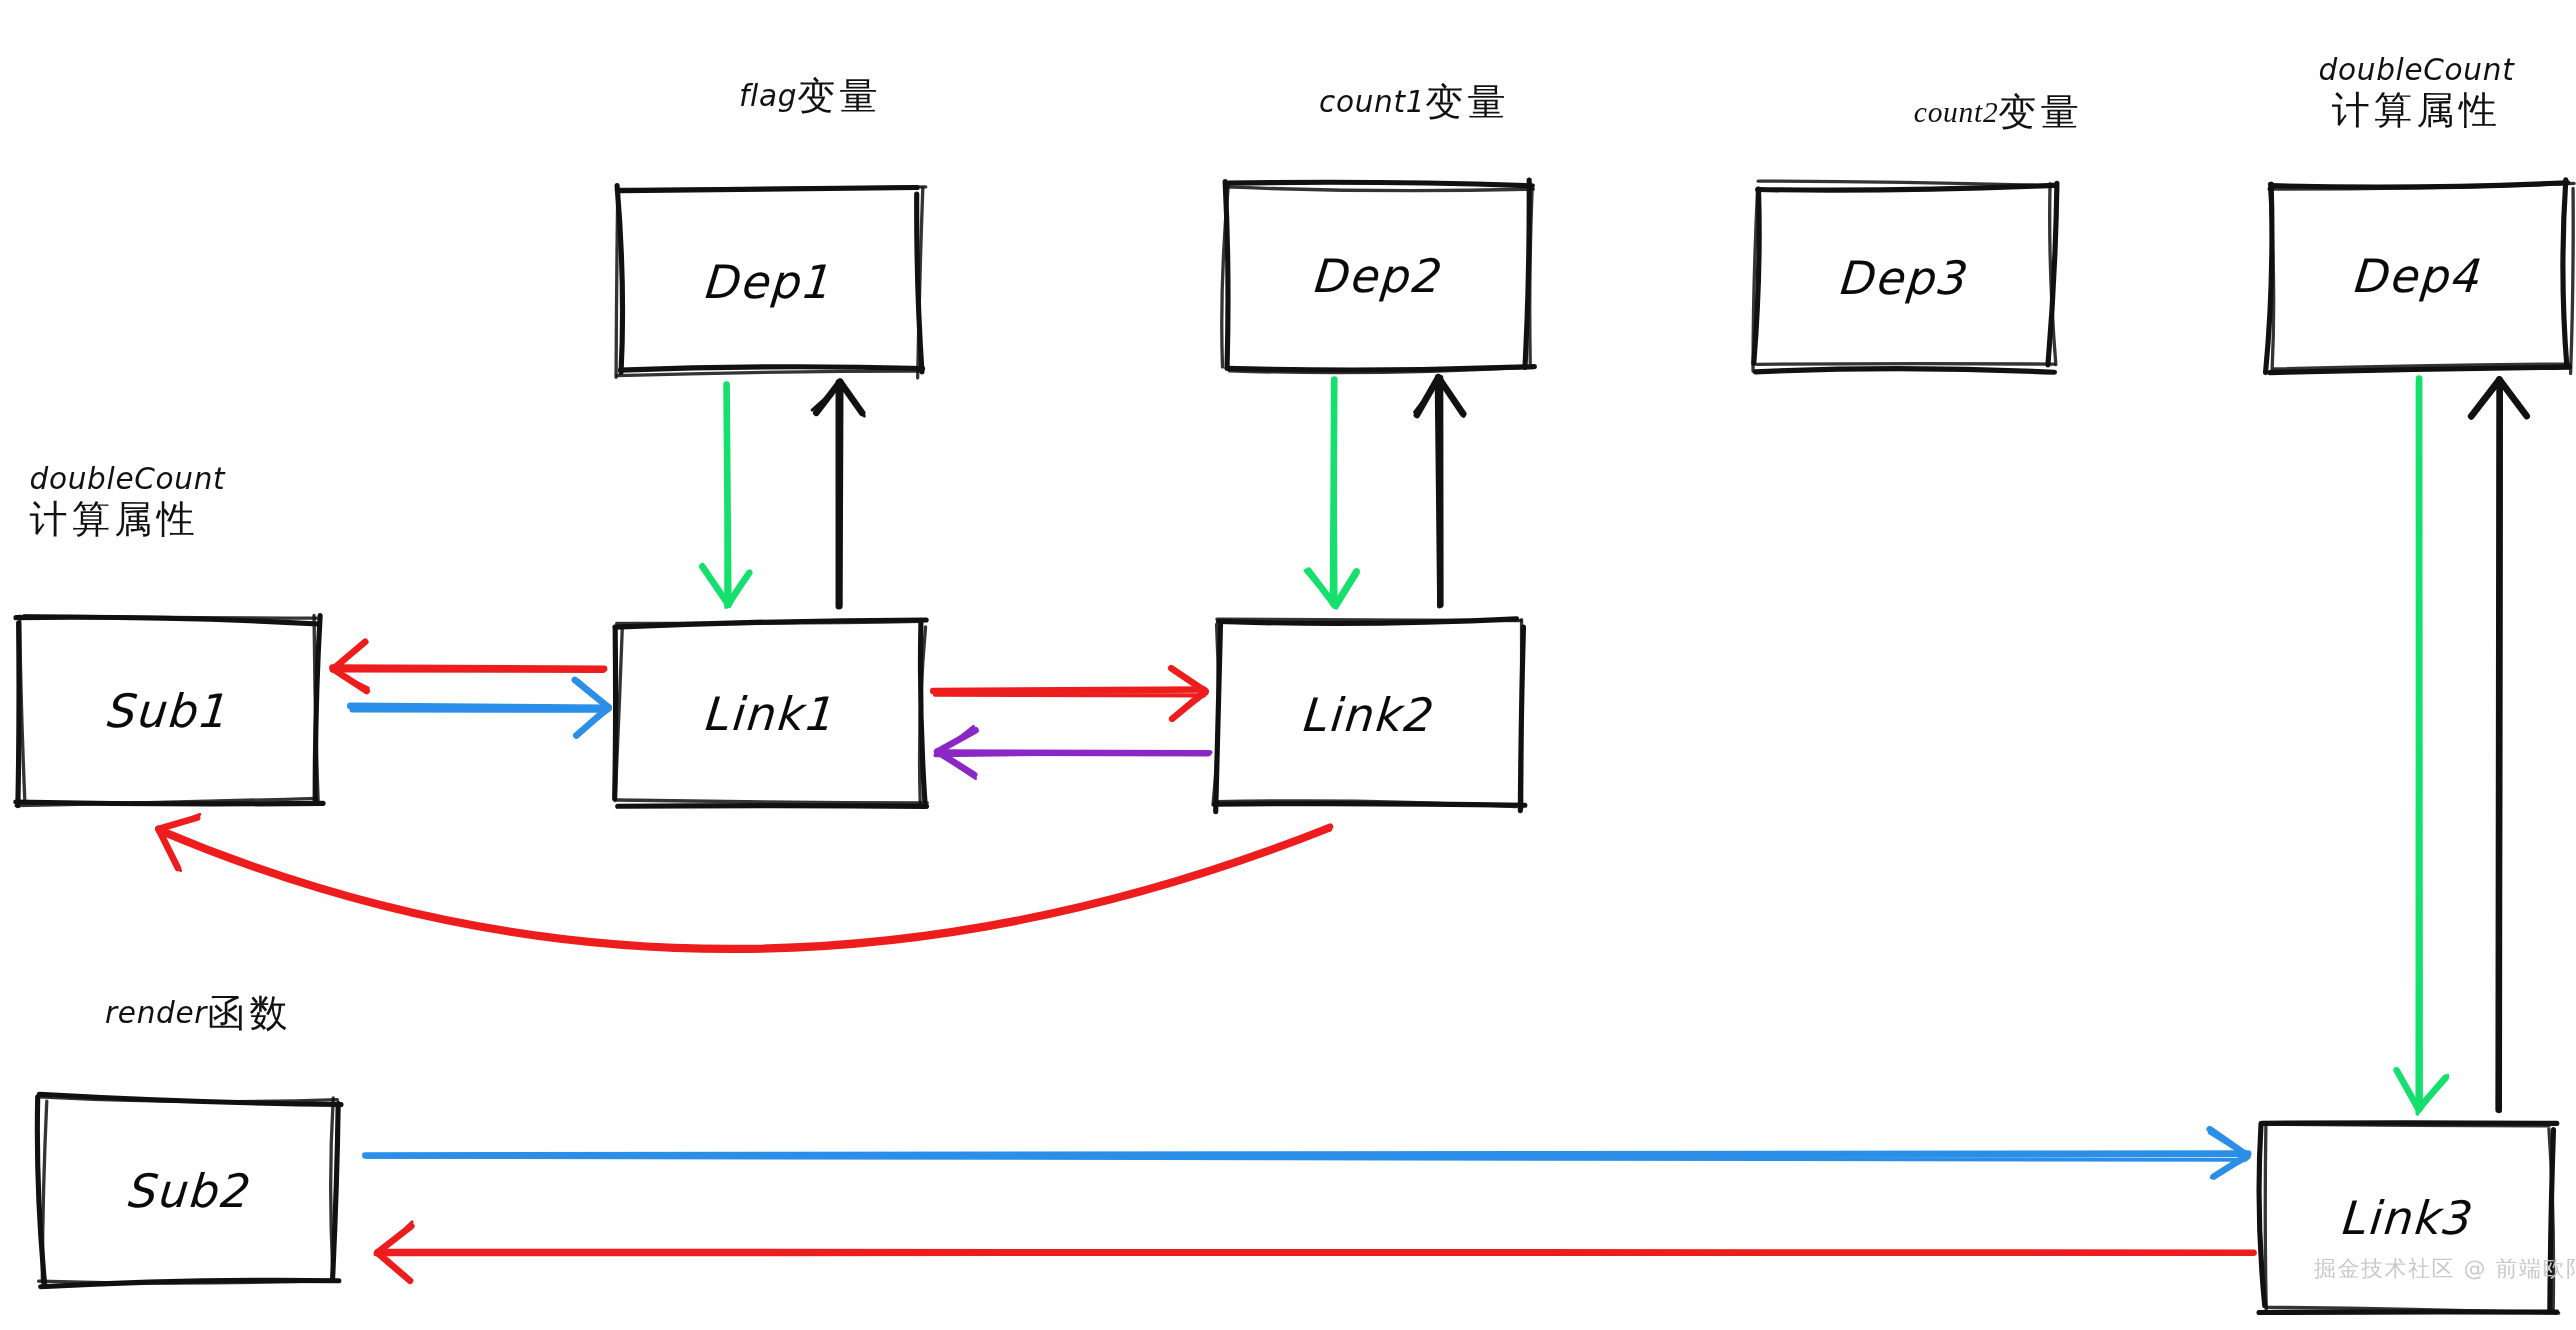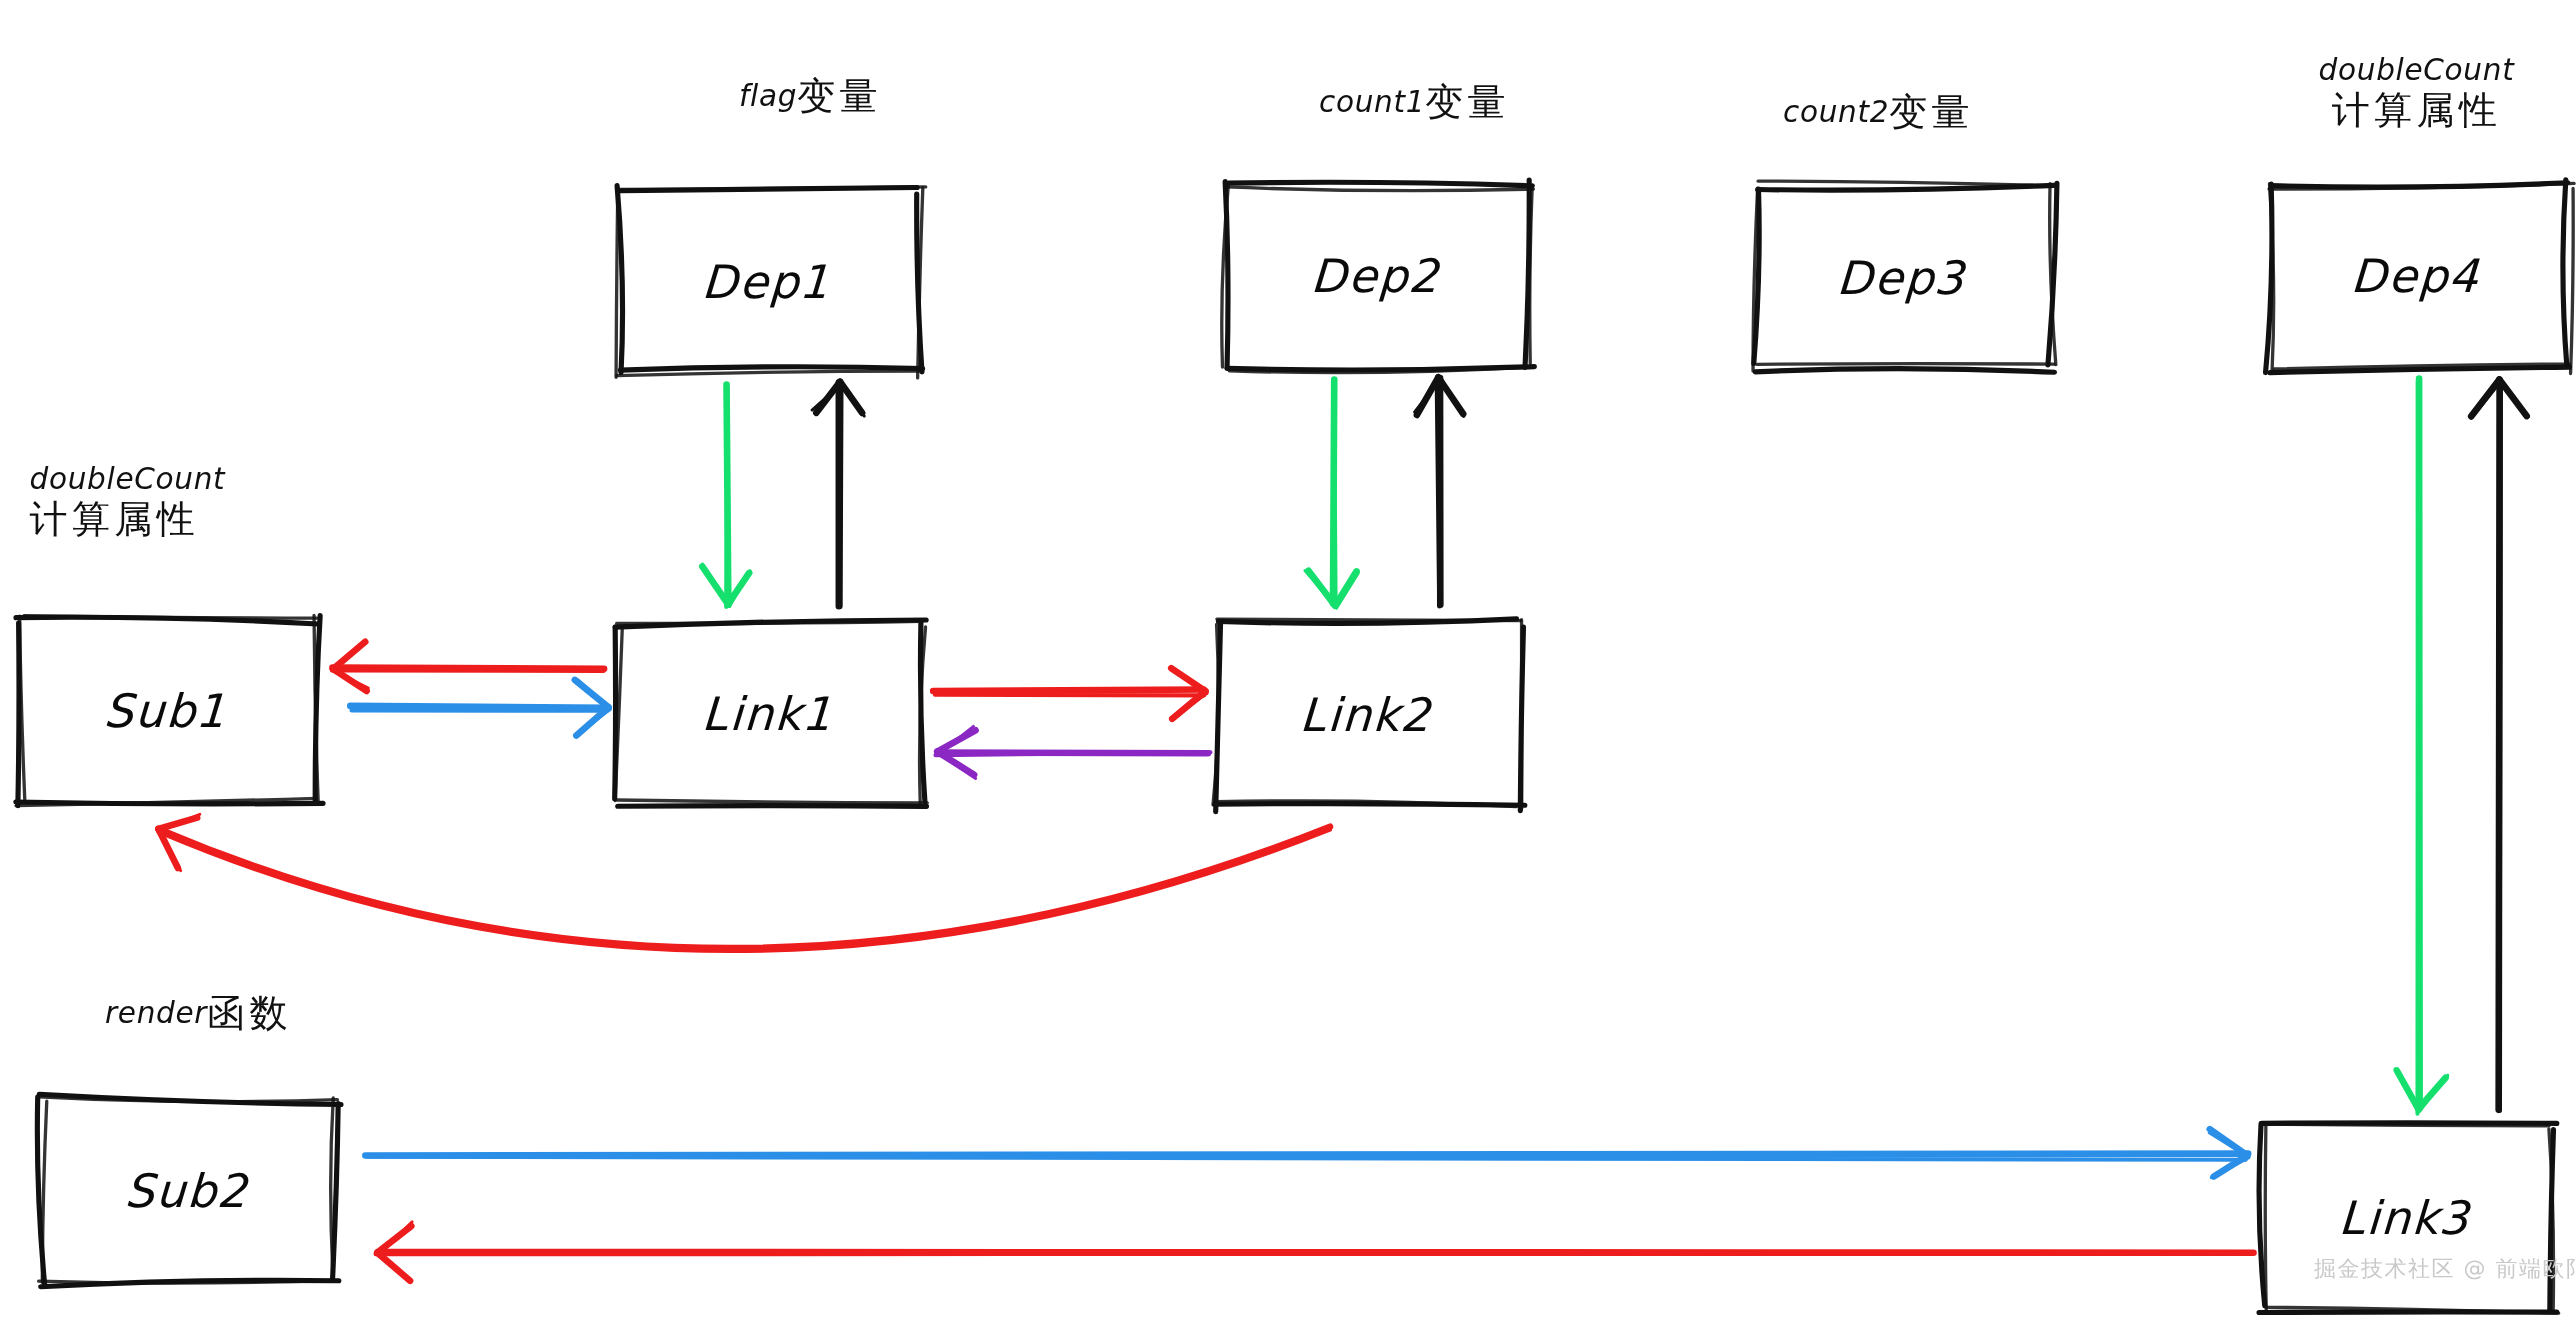"count2变量" div.annot { font-family: none -> Liberation Serif, serif; left: 1783px -> 1873px; text-align: left -> center }
